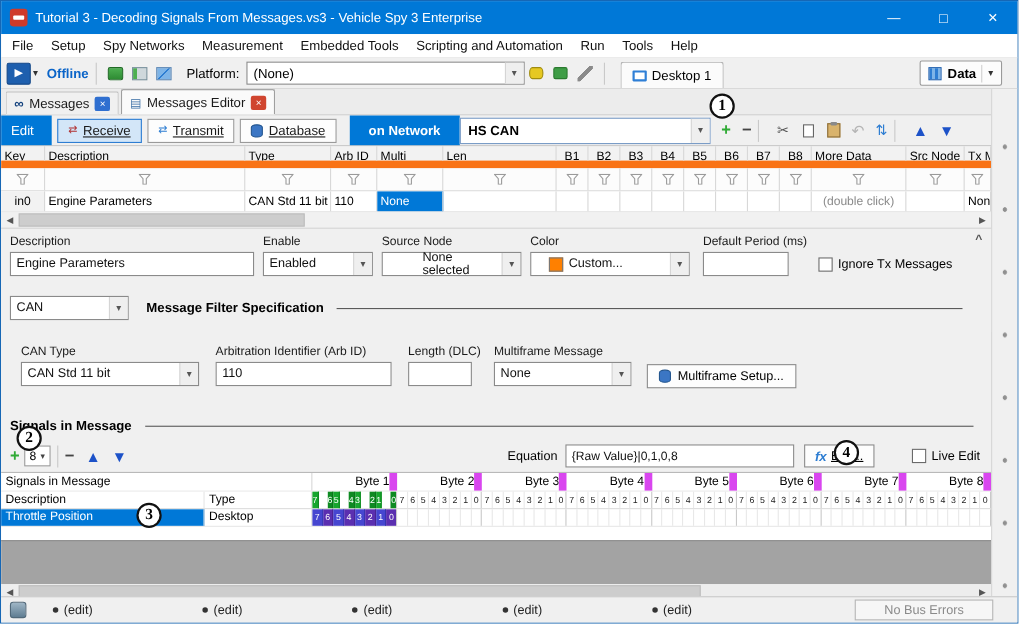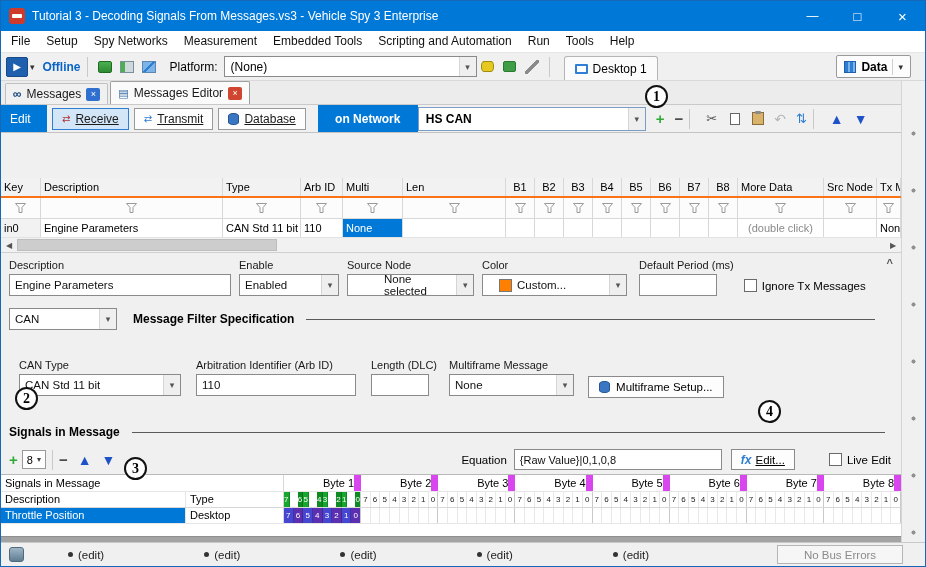"Key" .mhead { border-bottom: 2px solid #f97316 -> 7px solid #f97316; margin-top: 45px -> none }
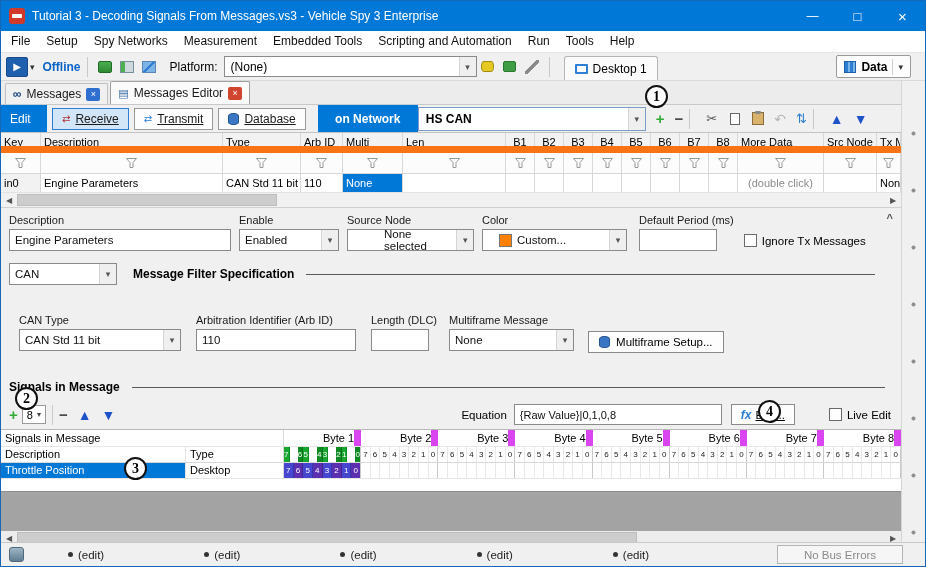"in0" .mr.key { text-align: none -> center }
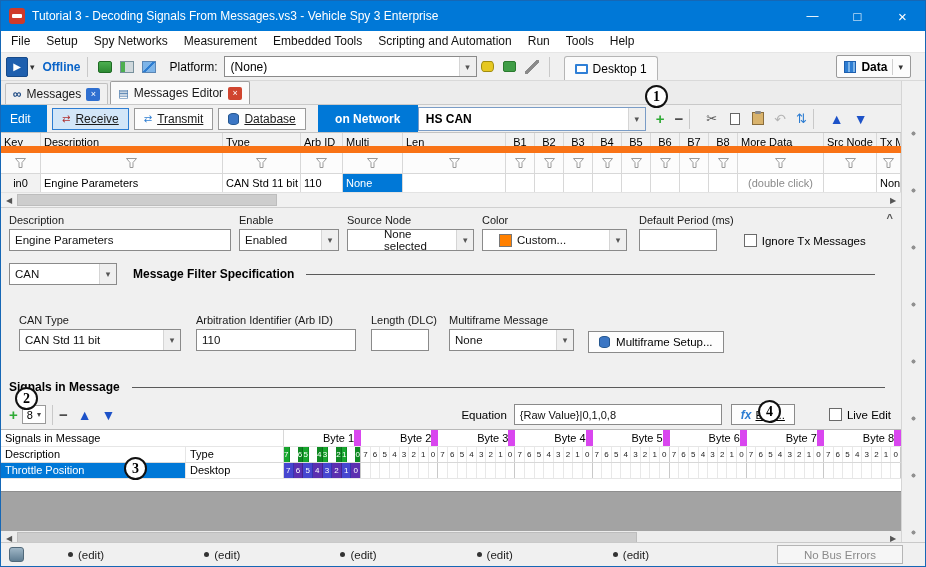"CAN" .canrow { margin-top: 12px -> 18px }
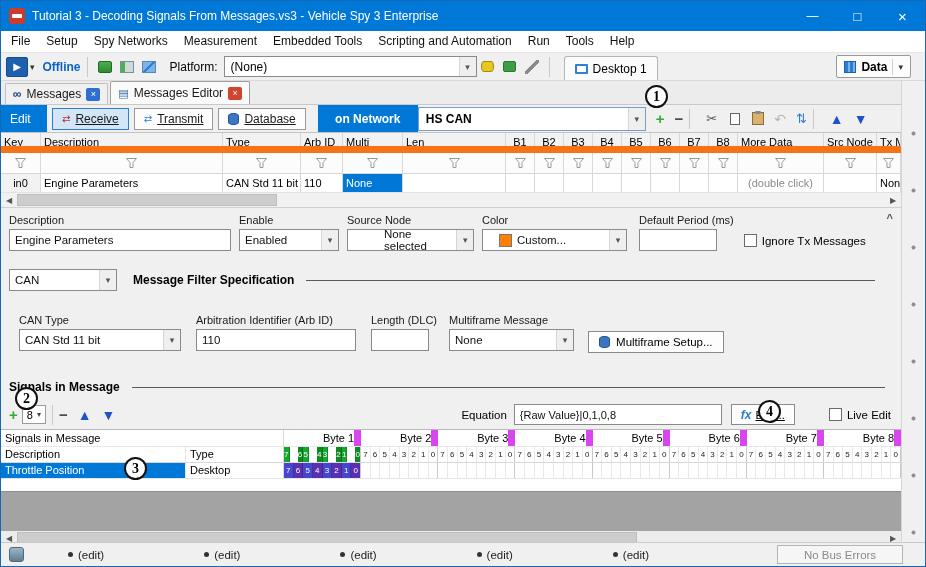"(edit)" #status-edits { padding-left: 20px -> none }
